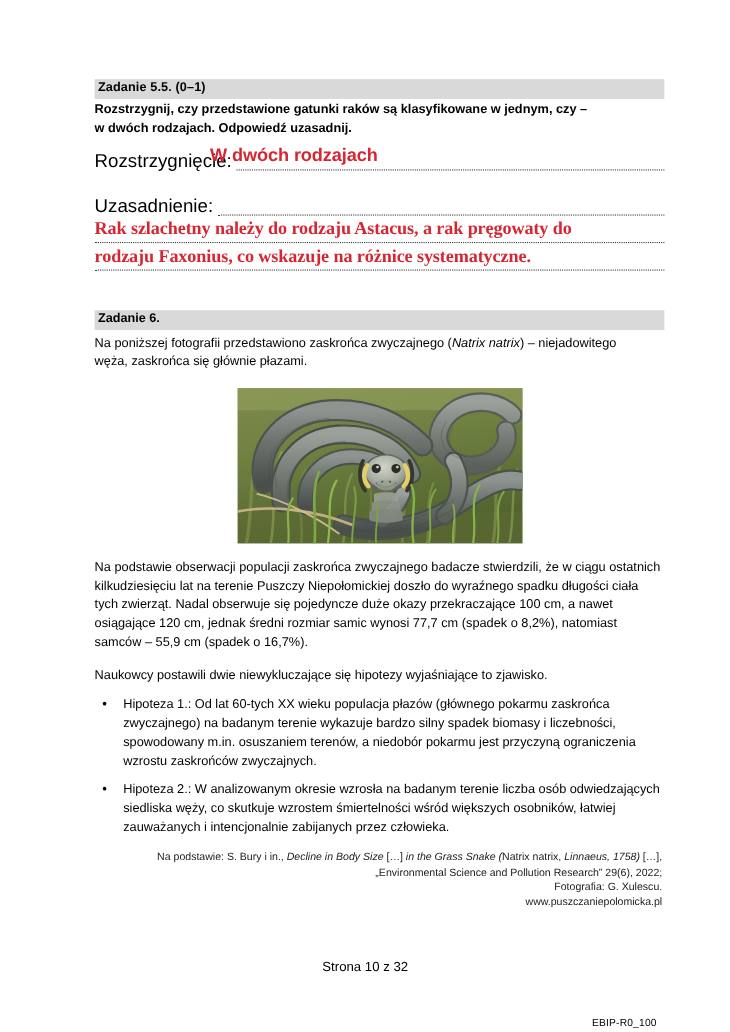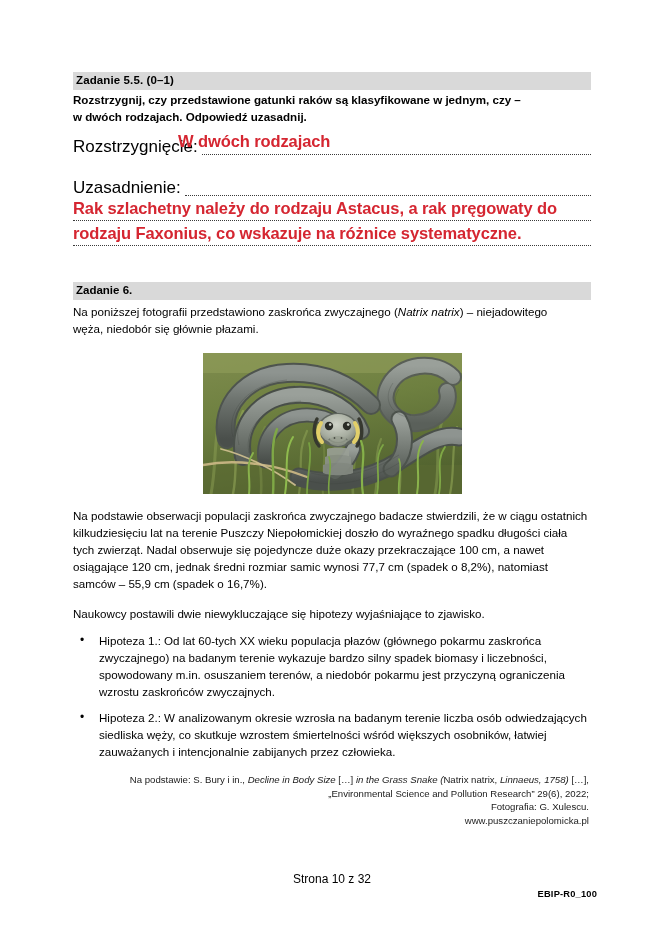"Zadanie 5.5. (0–1)" .content { left: 73px -> 86px }
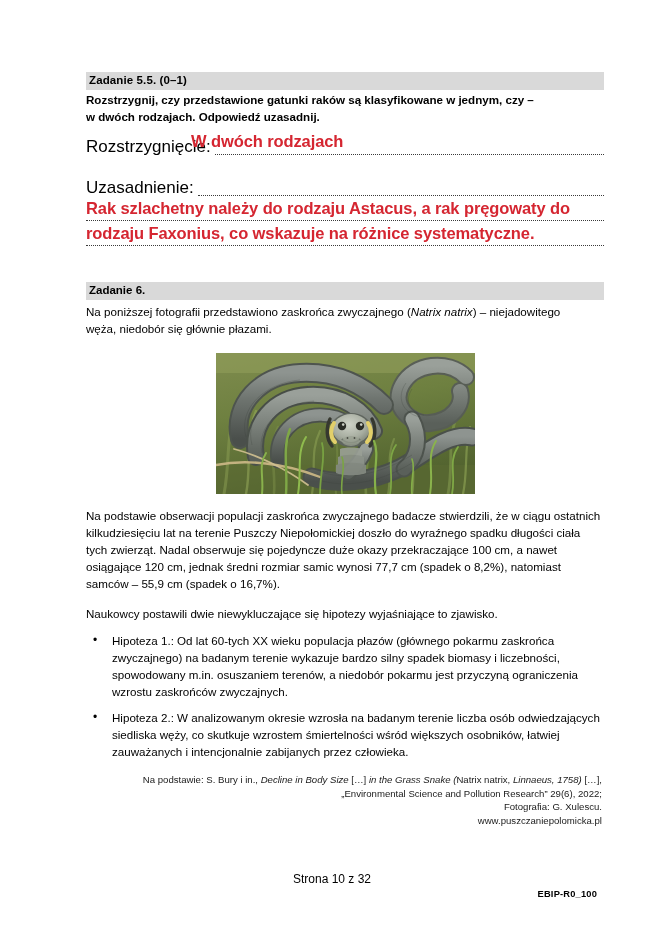"Rak szlachetny należy do rodzaju" .hand-line { font-family: none -> Liberation Serif, serif }
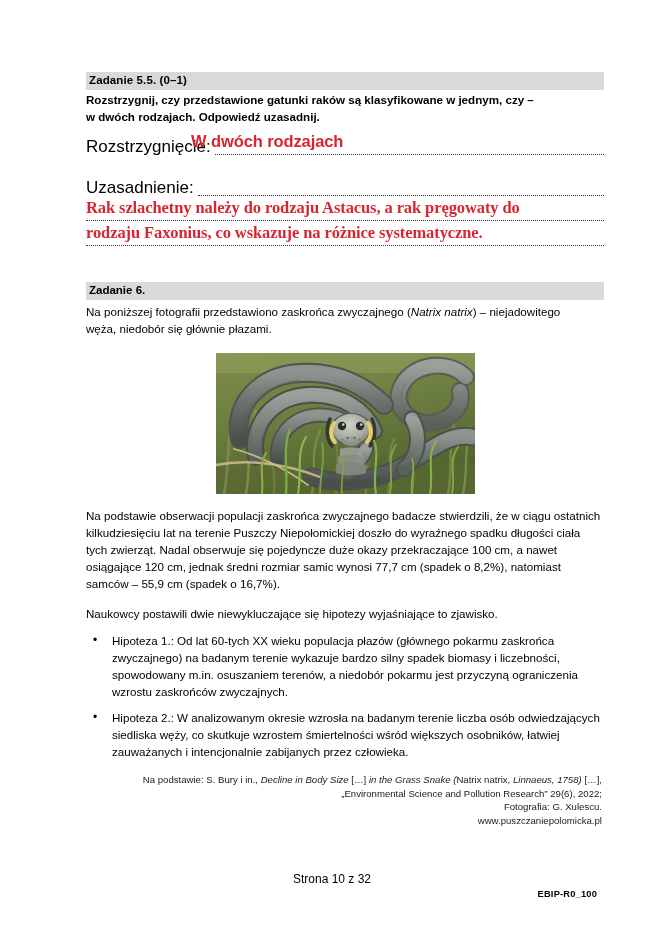"węża, niedobór się głównie płazami." div { text: niedobór -> zaskrońca }
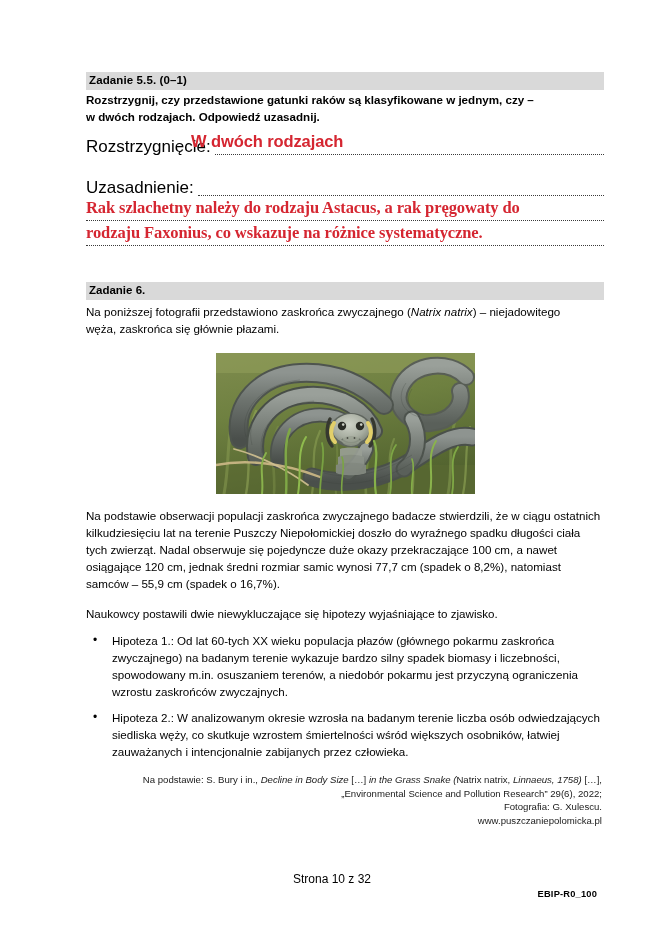"EBIP-R0_100" .footer-code { font-weight: bold -> normal; top: 889px -> 925px }
